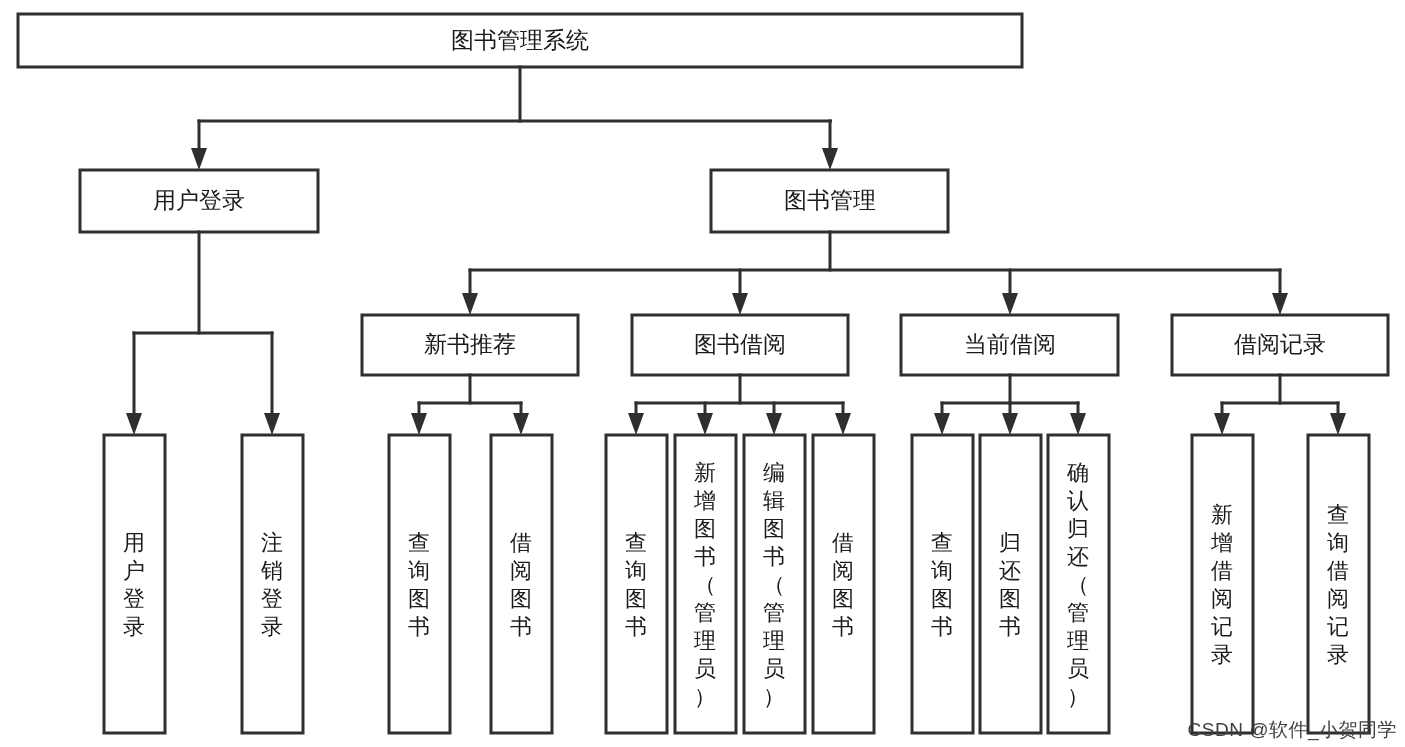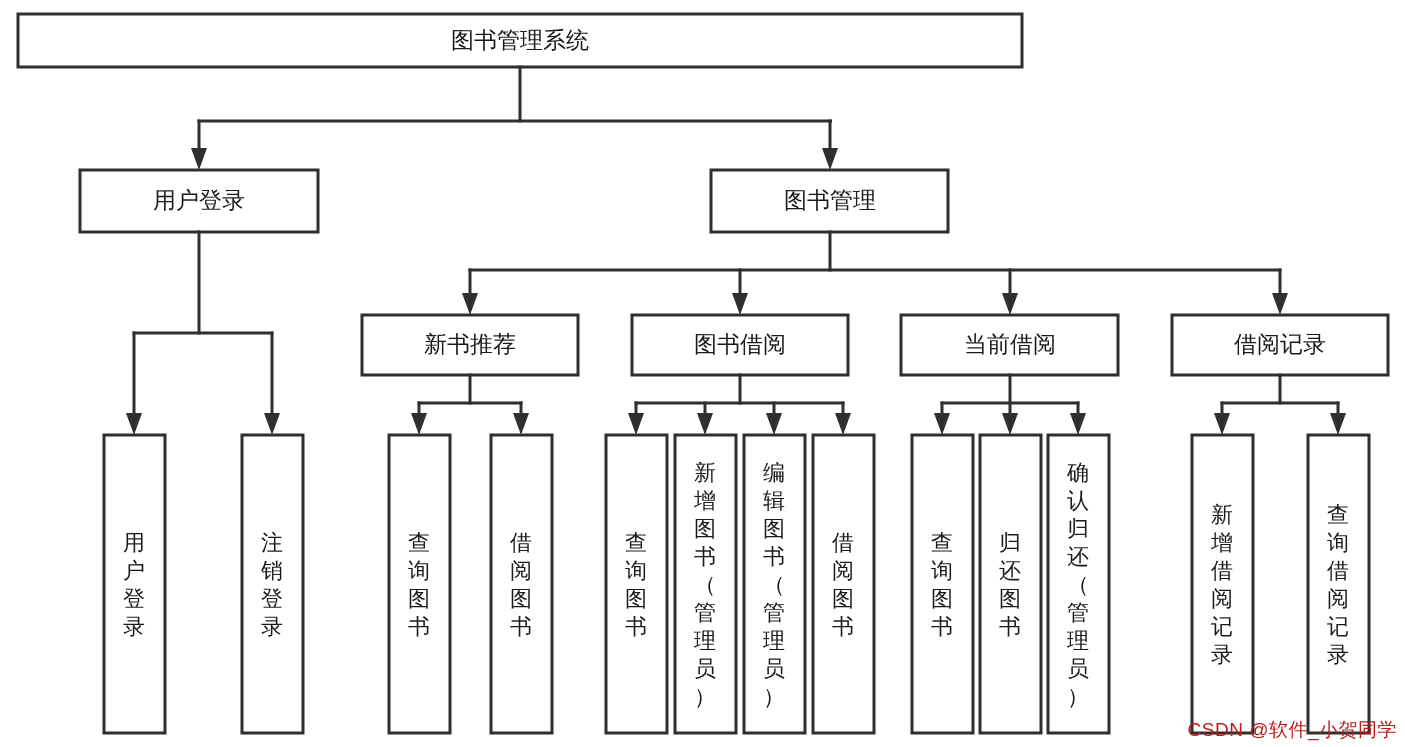"CSDN @软件_小贺同学" .watermark { color: #b91c1c -> #404040 }
